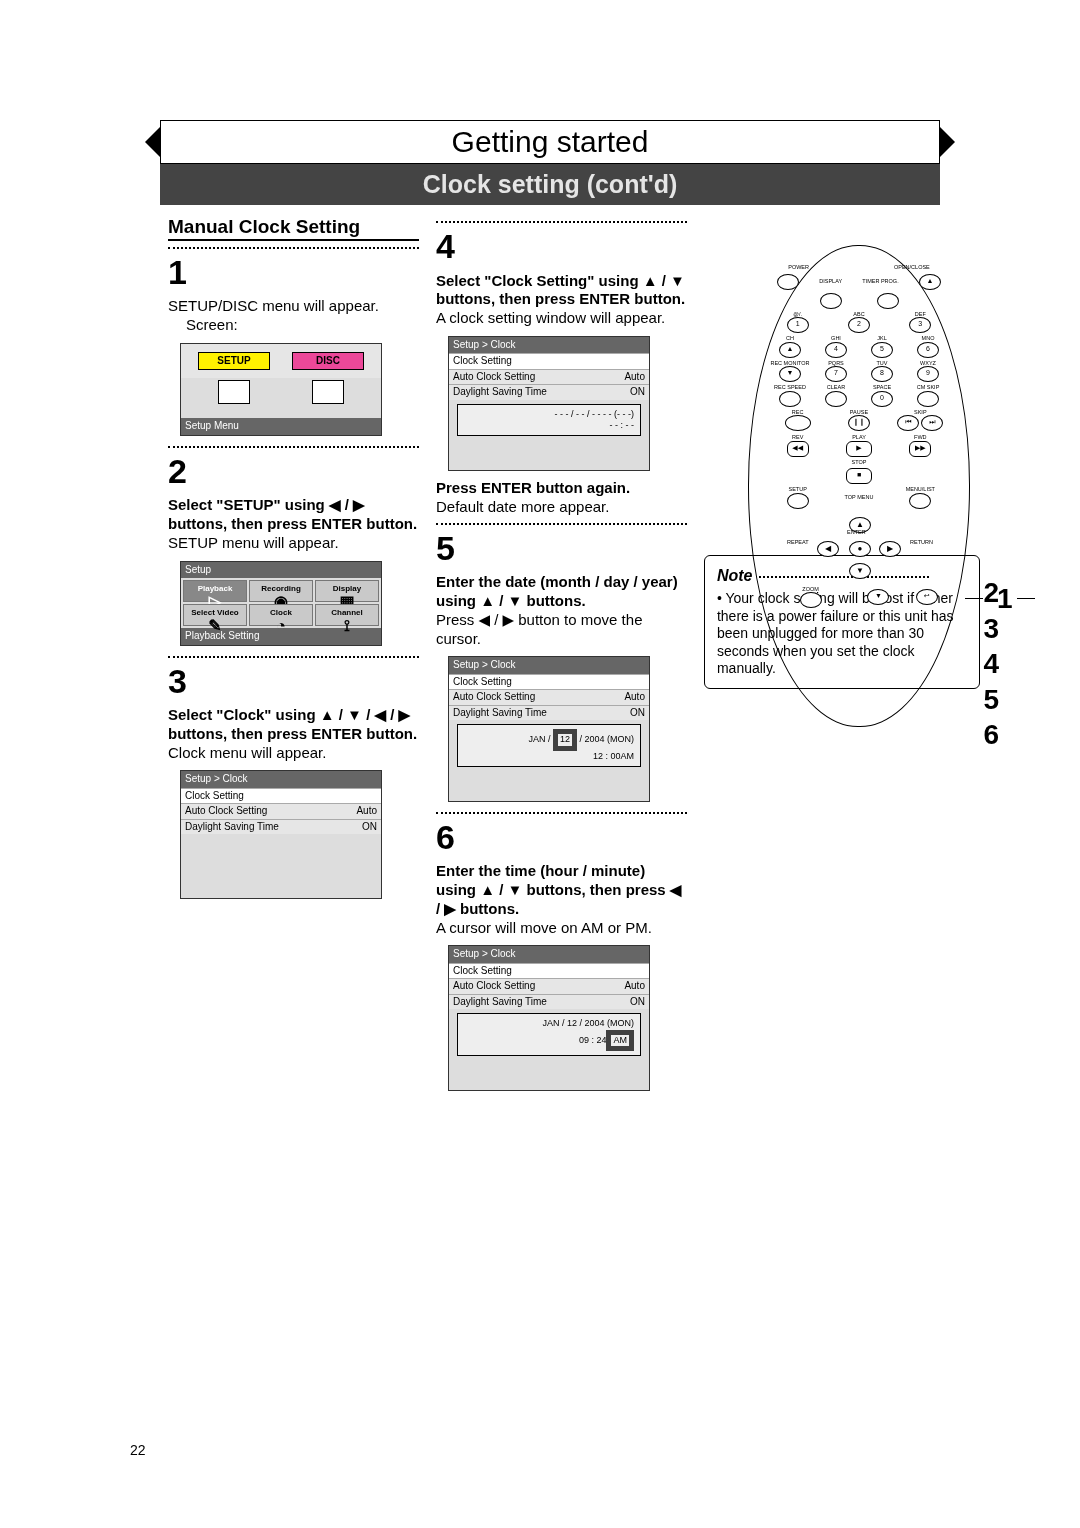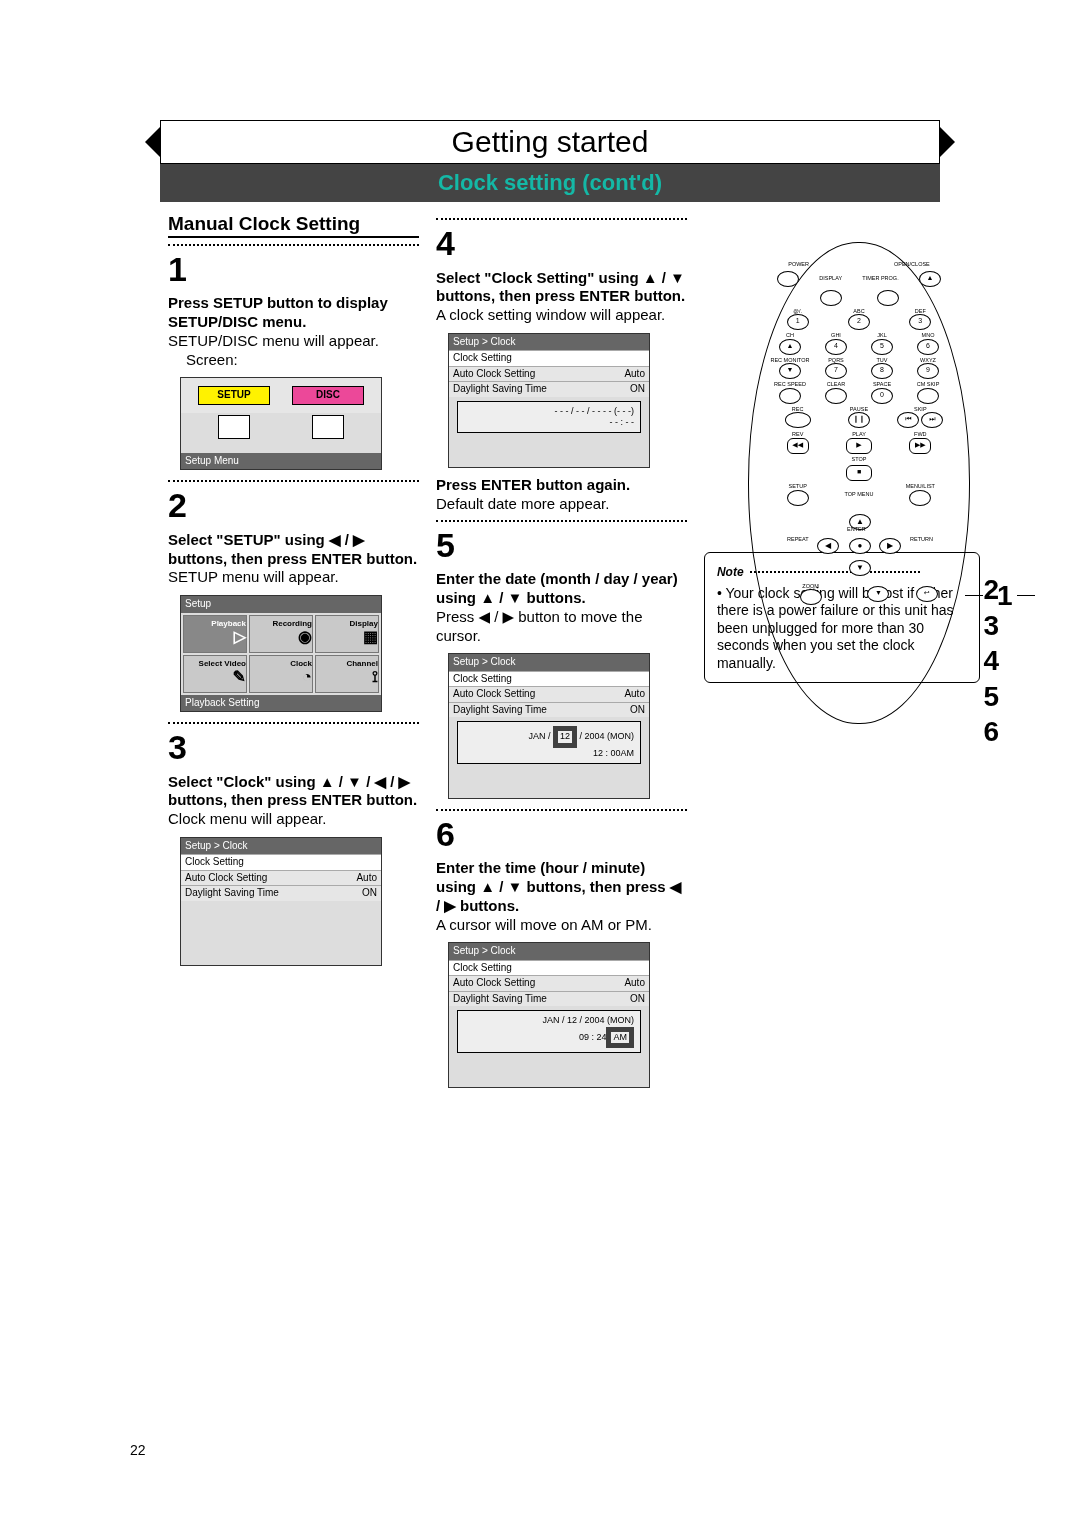"Clock setting (cont'd)" .subheader { color: #14b8a6 -> #e5e5e5; font-size: 22px -> 25px }
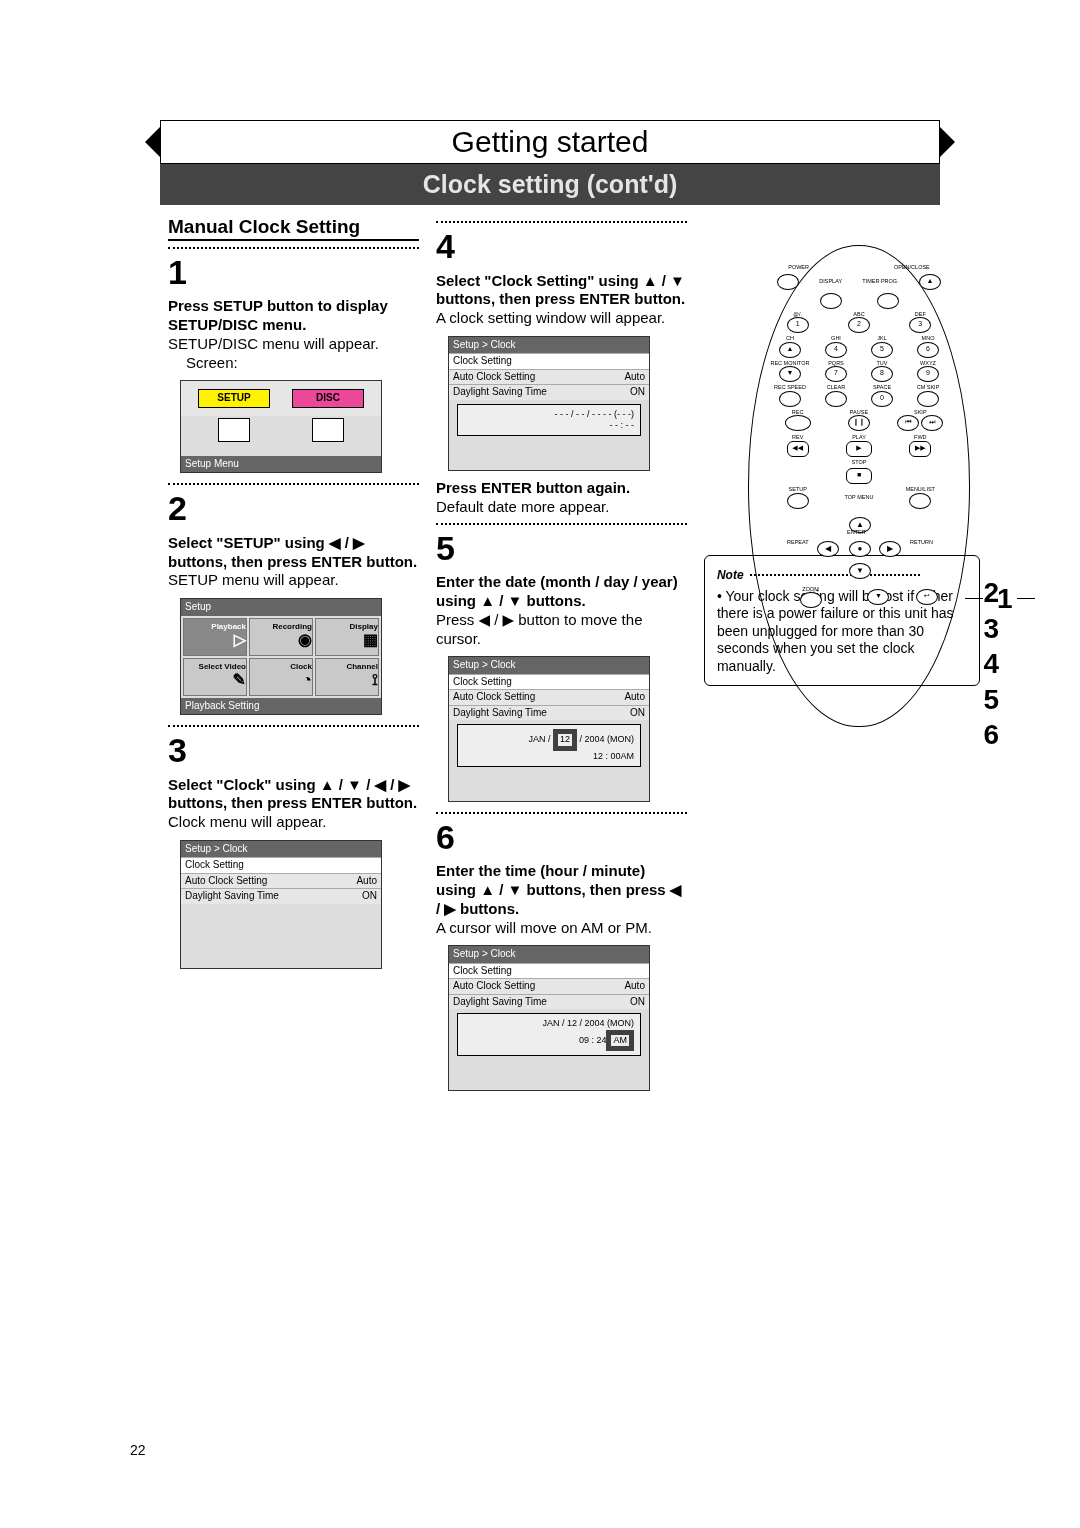"Press SETUP button to display" div.bold { html: <div>Press SETUP button to display SETUP/DISC menu.</div> -> none }
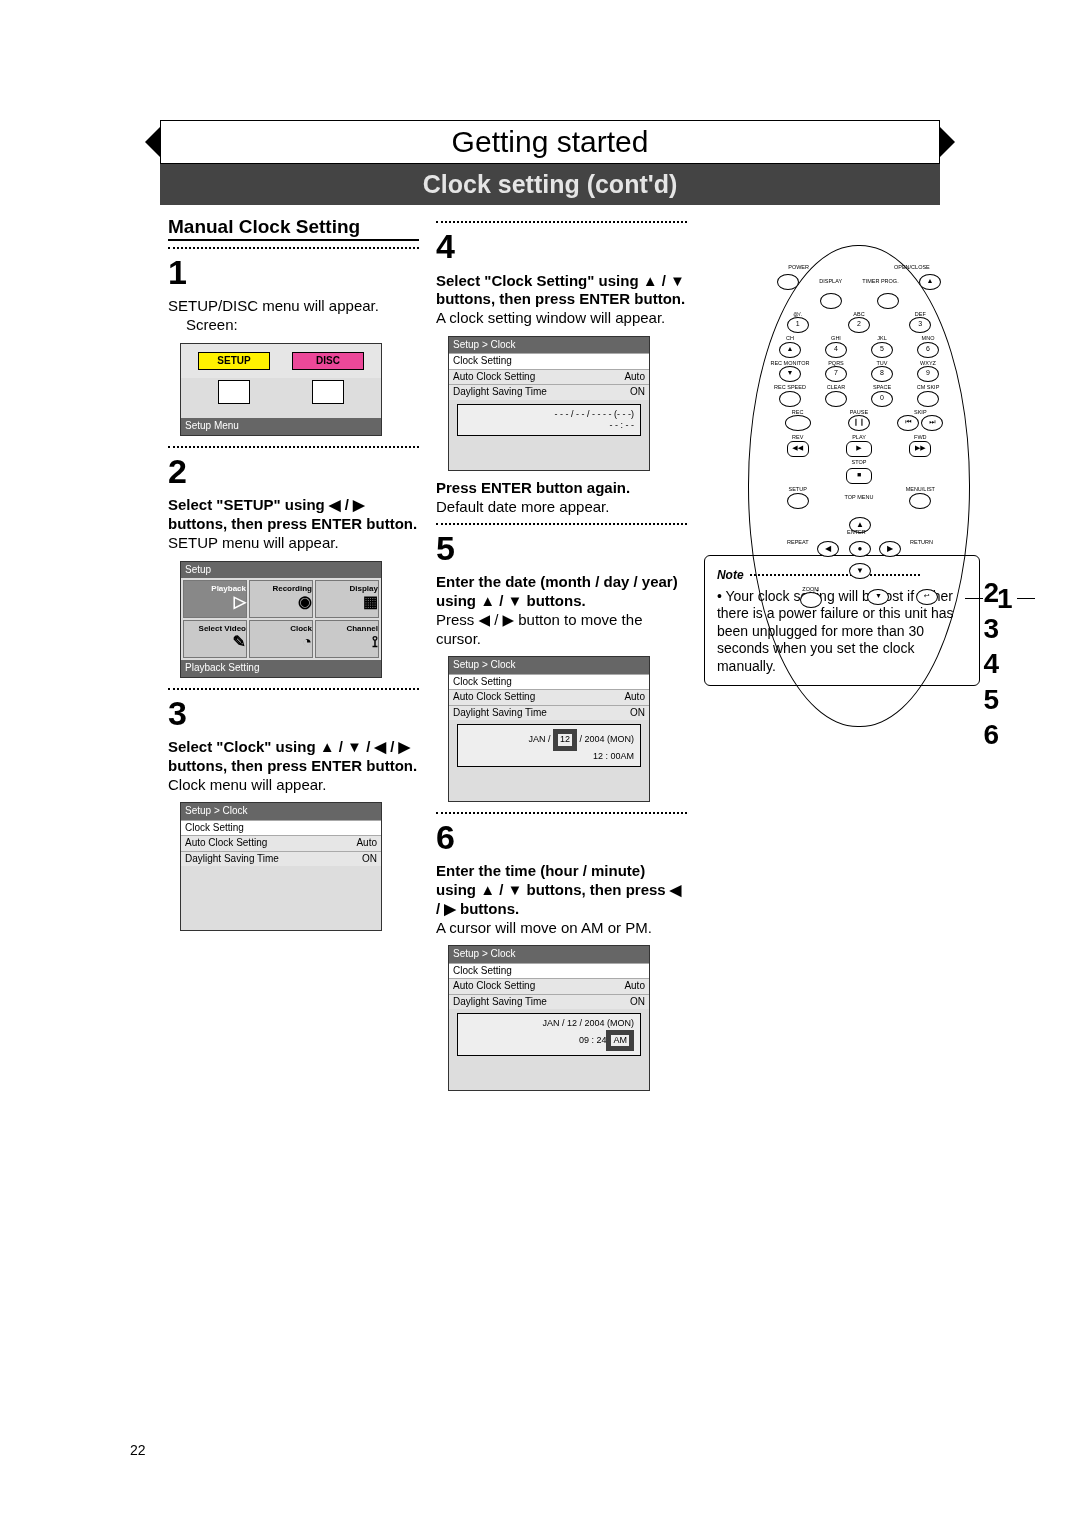"Note" .note-title { font-size: 12px -> 16px }
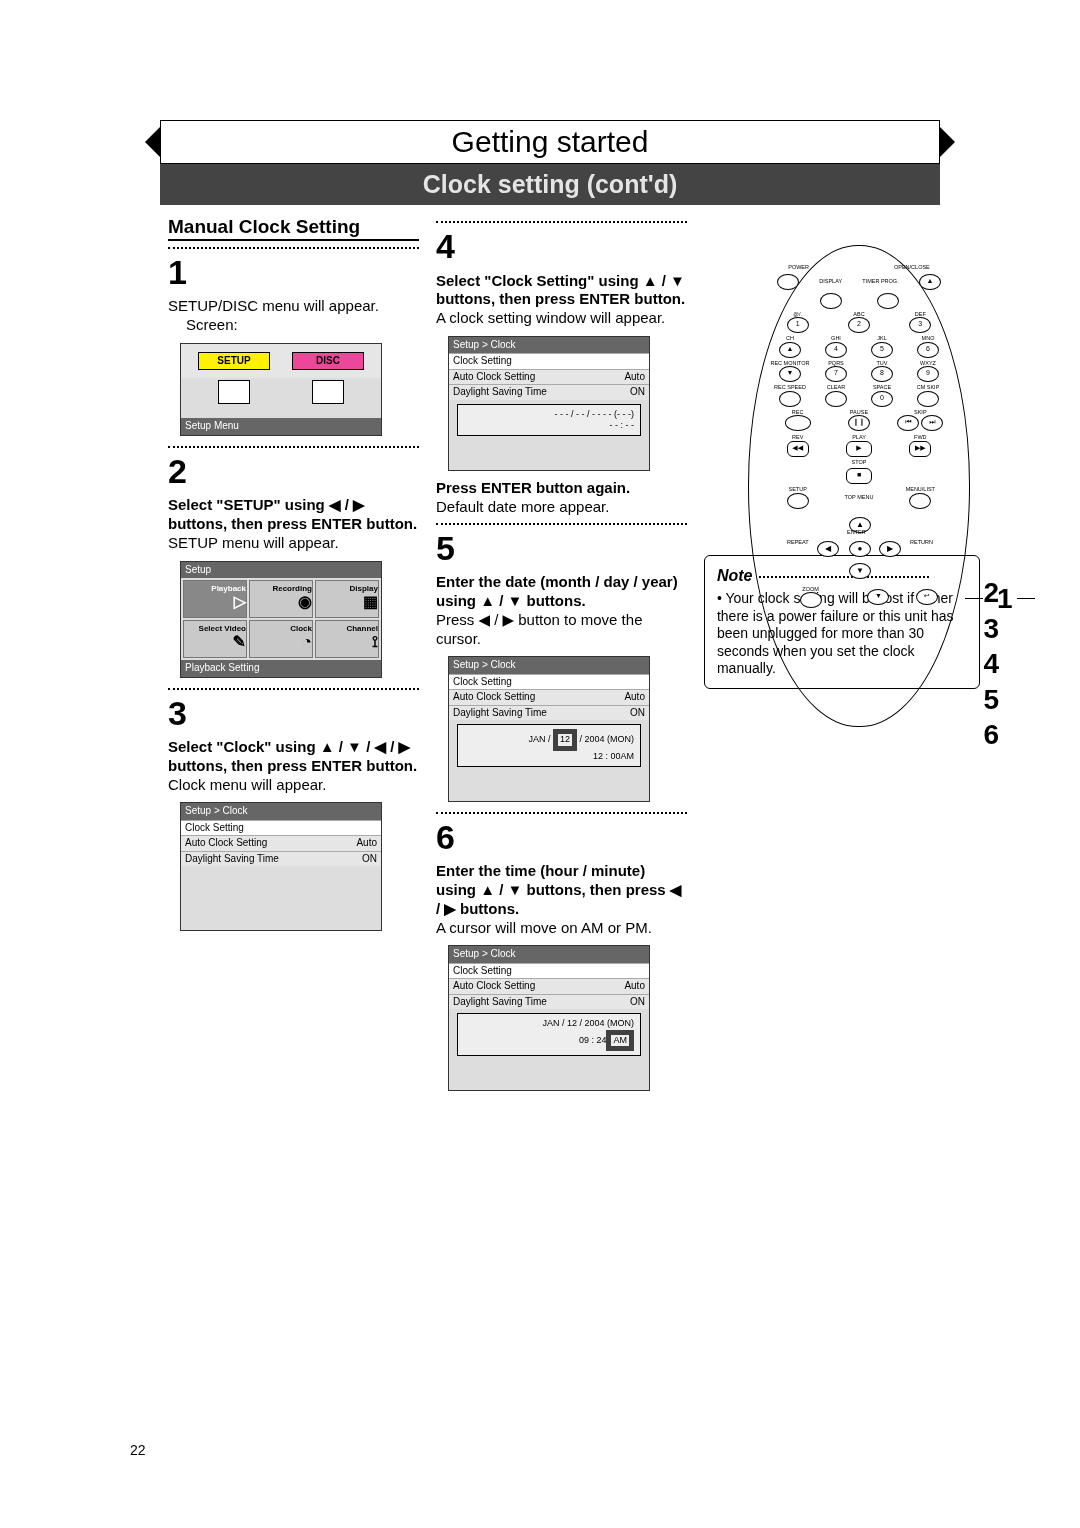"Playback" .grid6 .cell { height: 38px -> 22px; text-align: right -> center }
